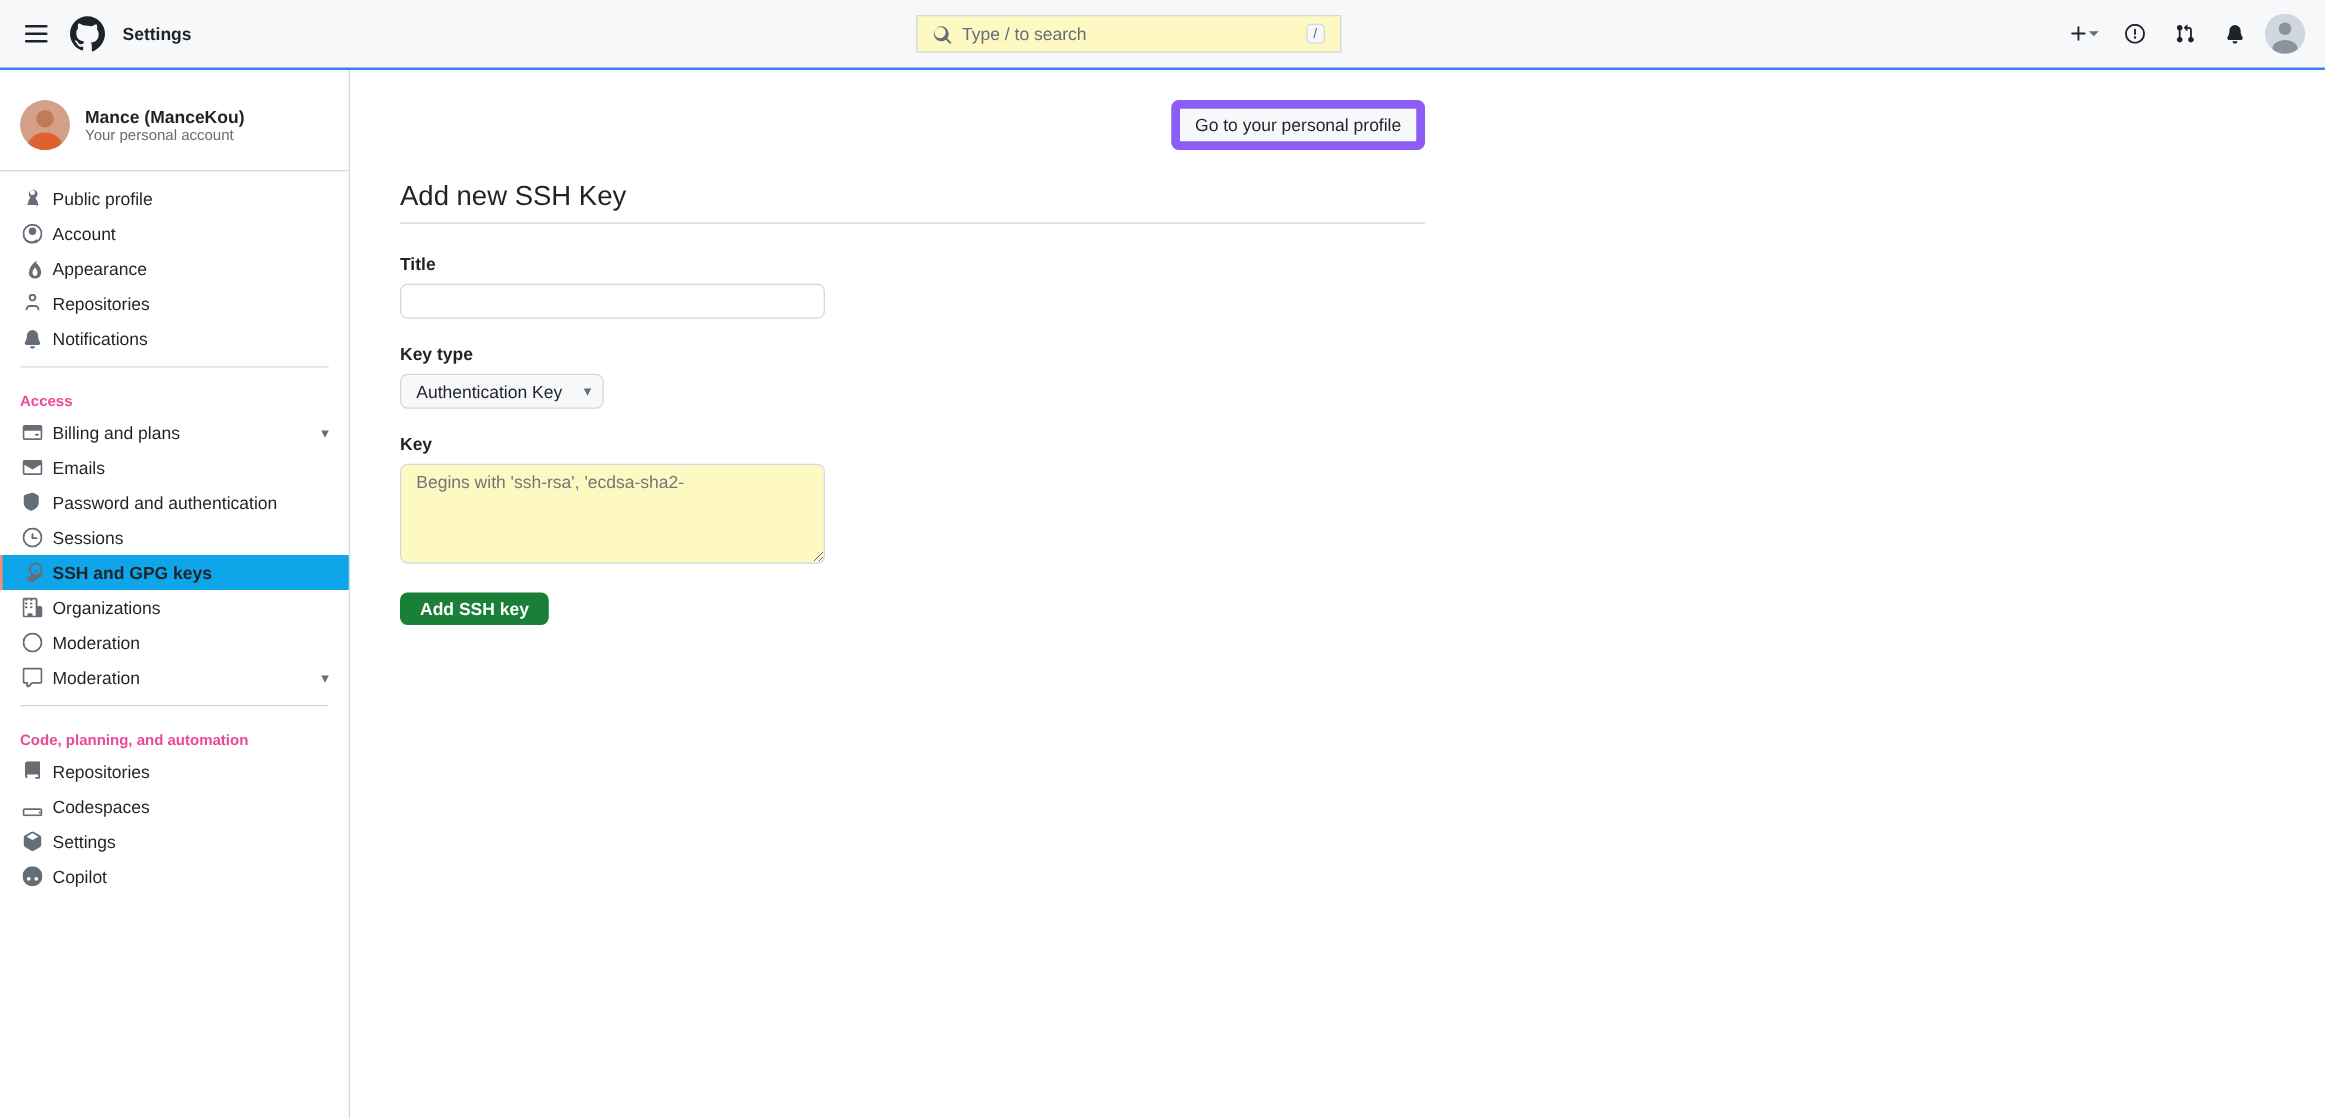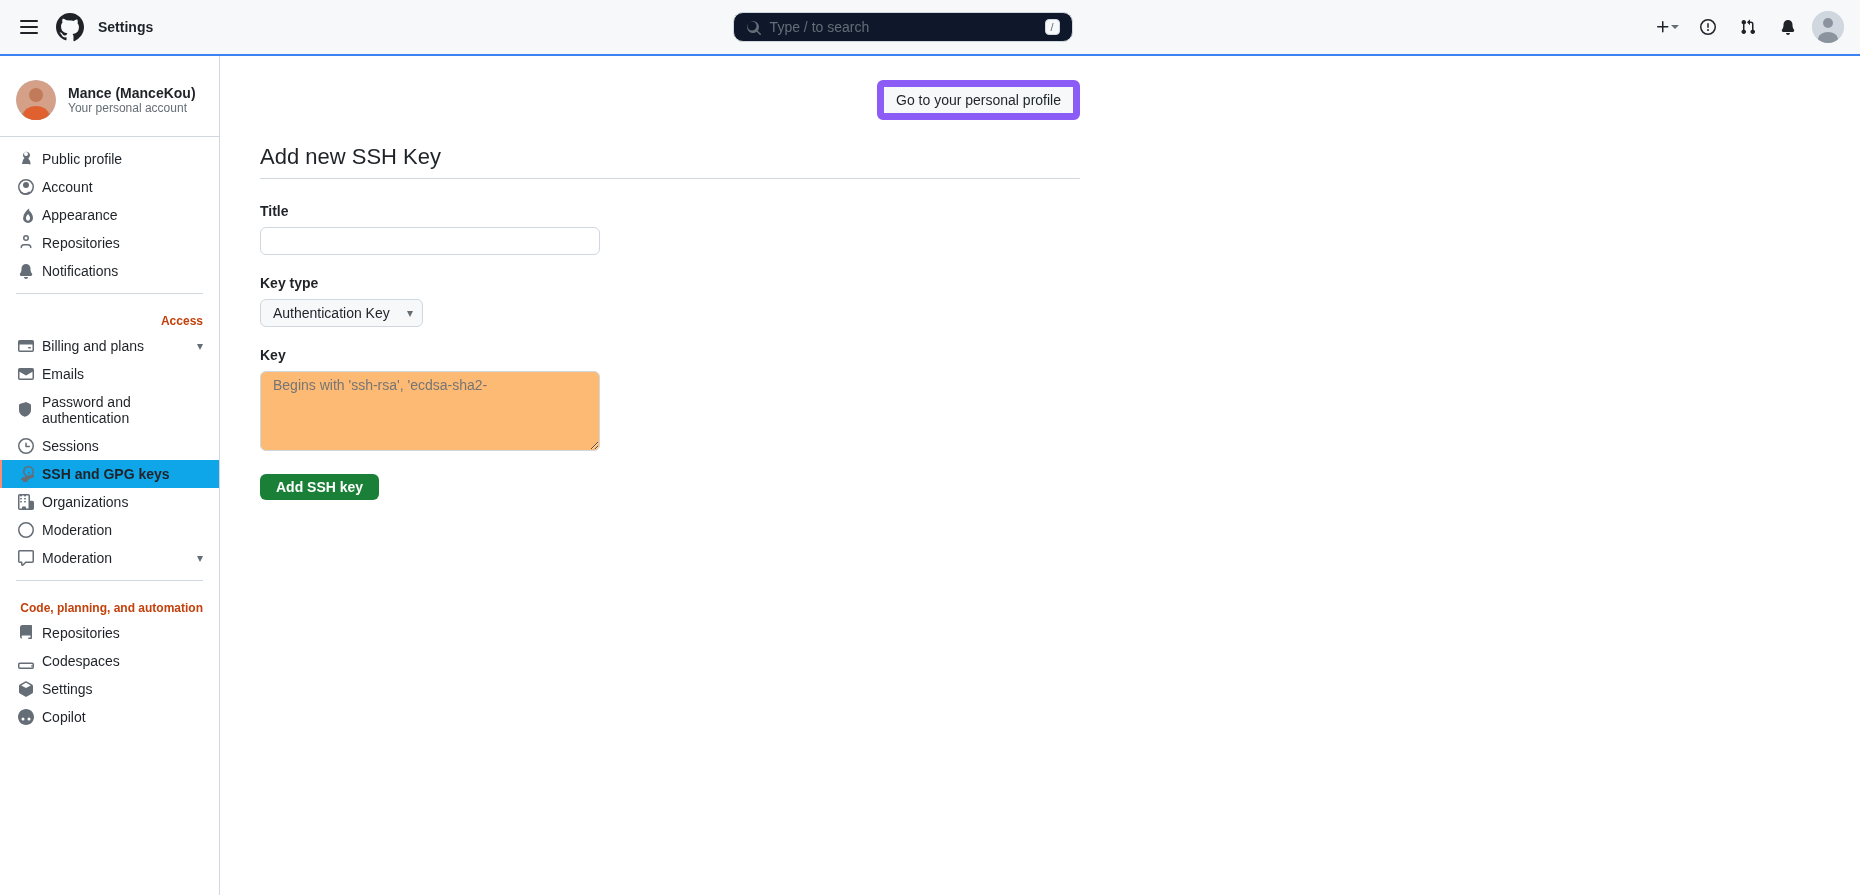"Type / to search" .search-bar { background: #0f172a -> #fef9c3; border-radius: 10px -> 0 }
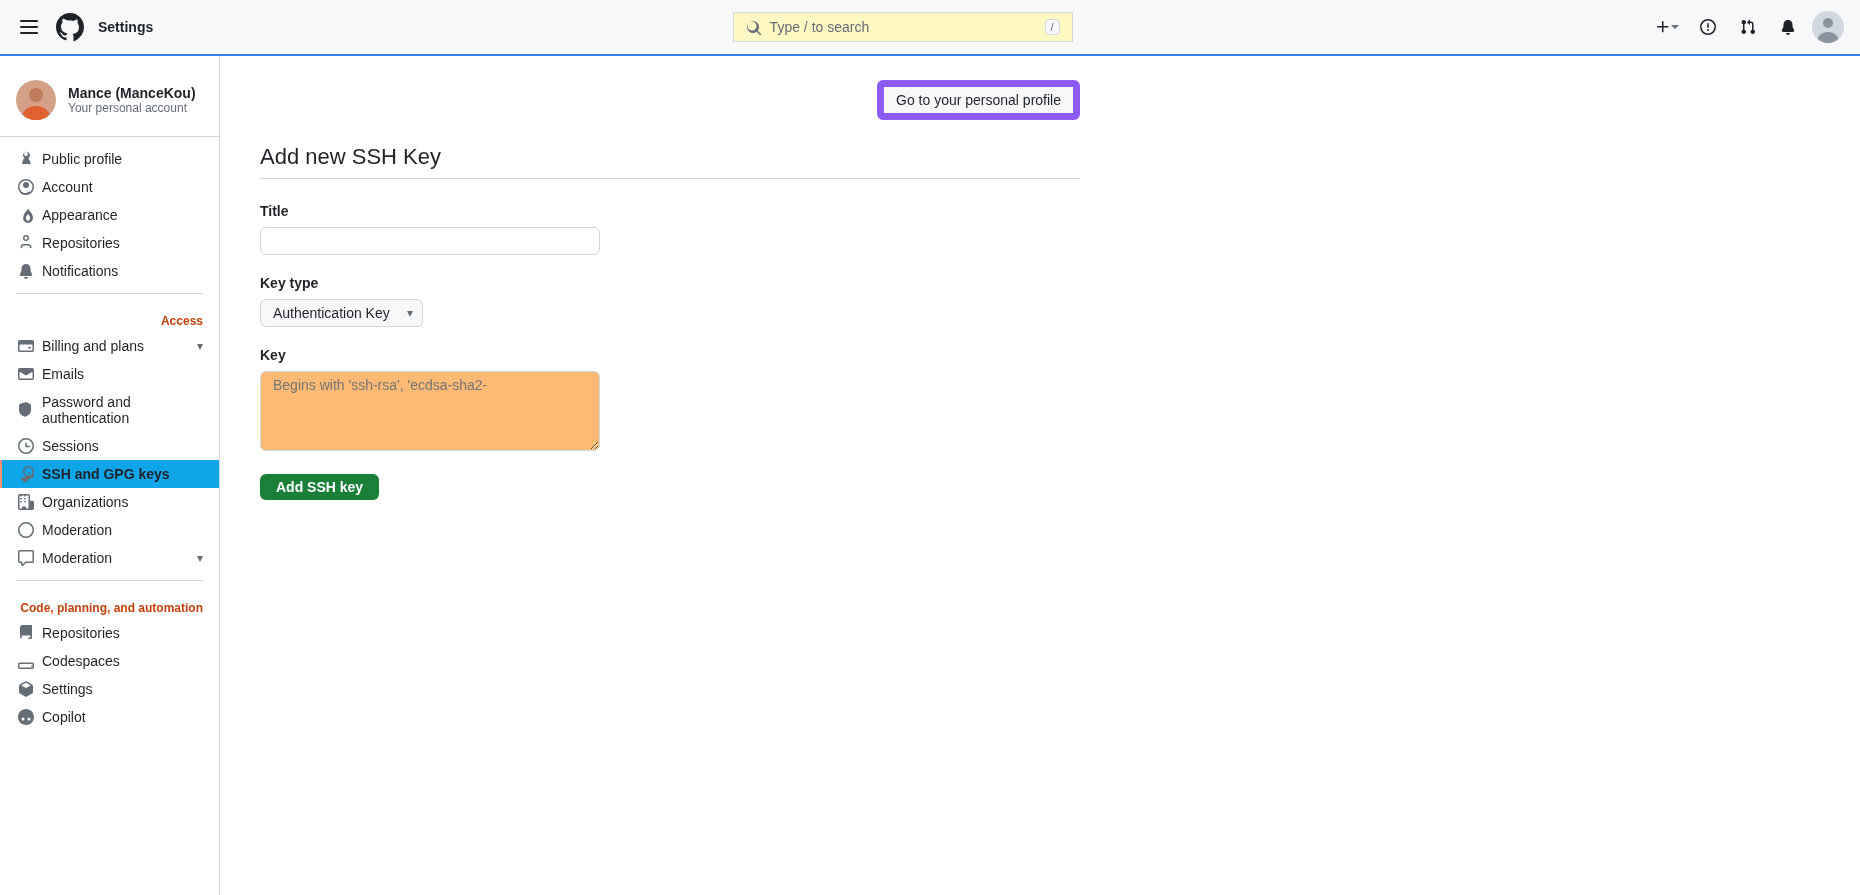"Mance (ManceKou)" .sidebar { width: 220px -> 280px }
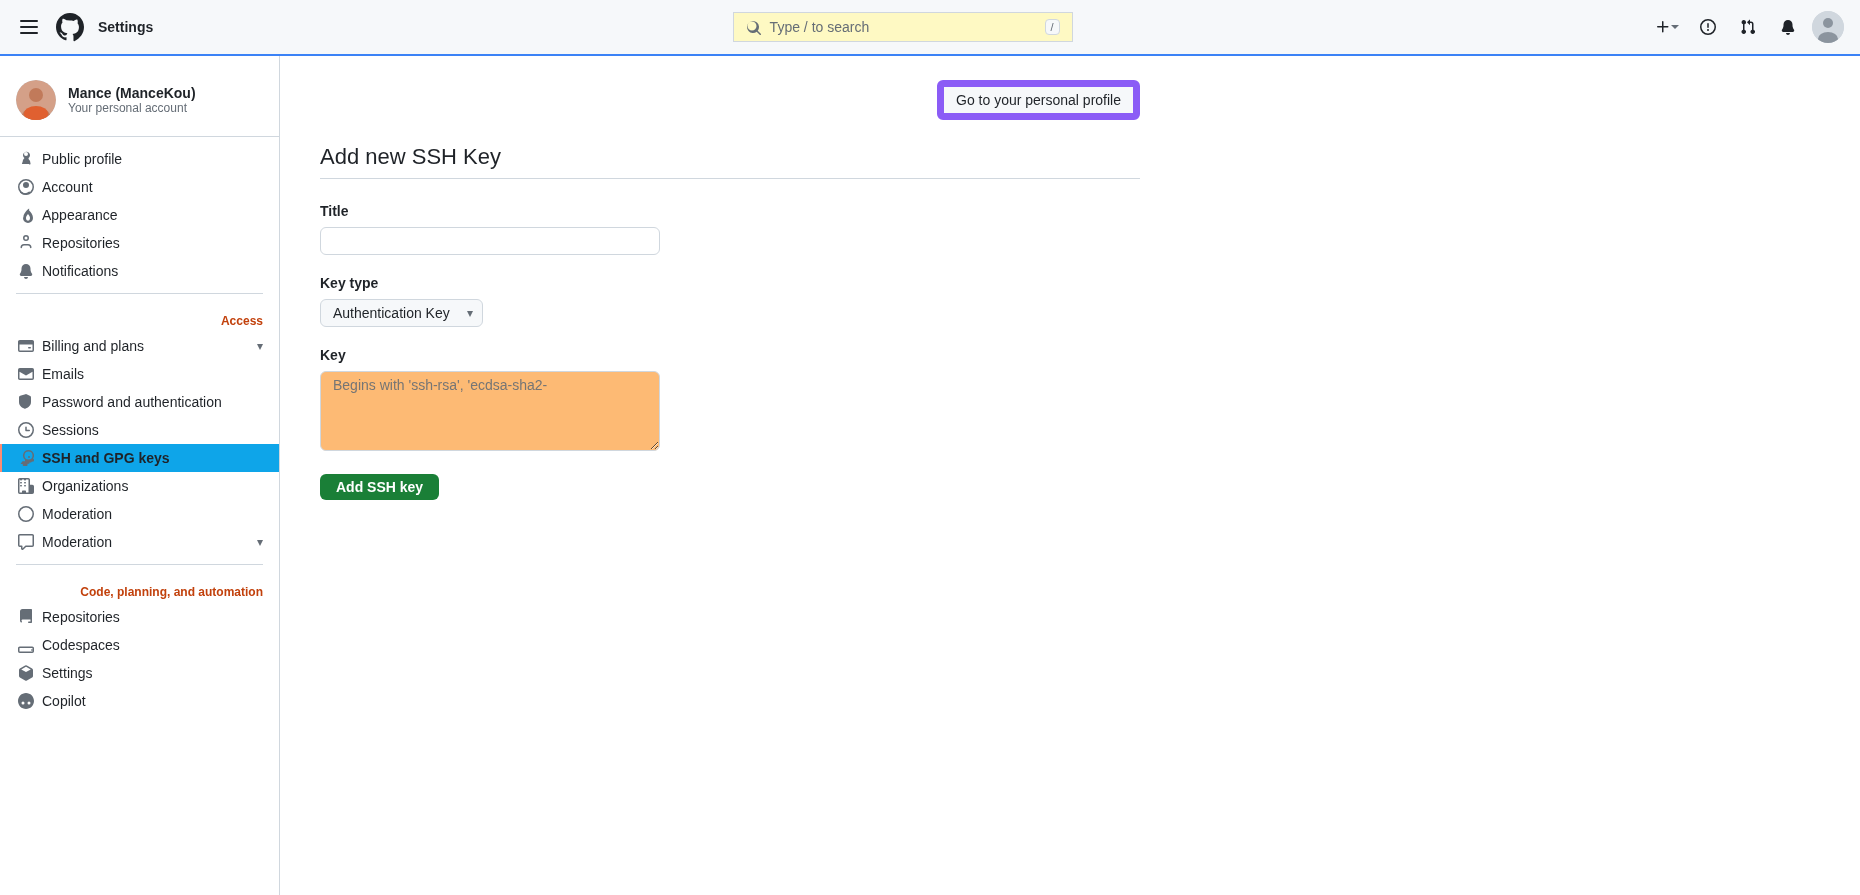"Access" .sidebar-section-label { color: #c2410c -> #ec4899; text-align: right -> none }
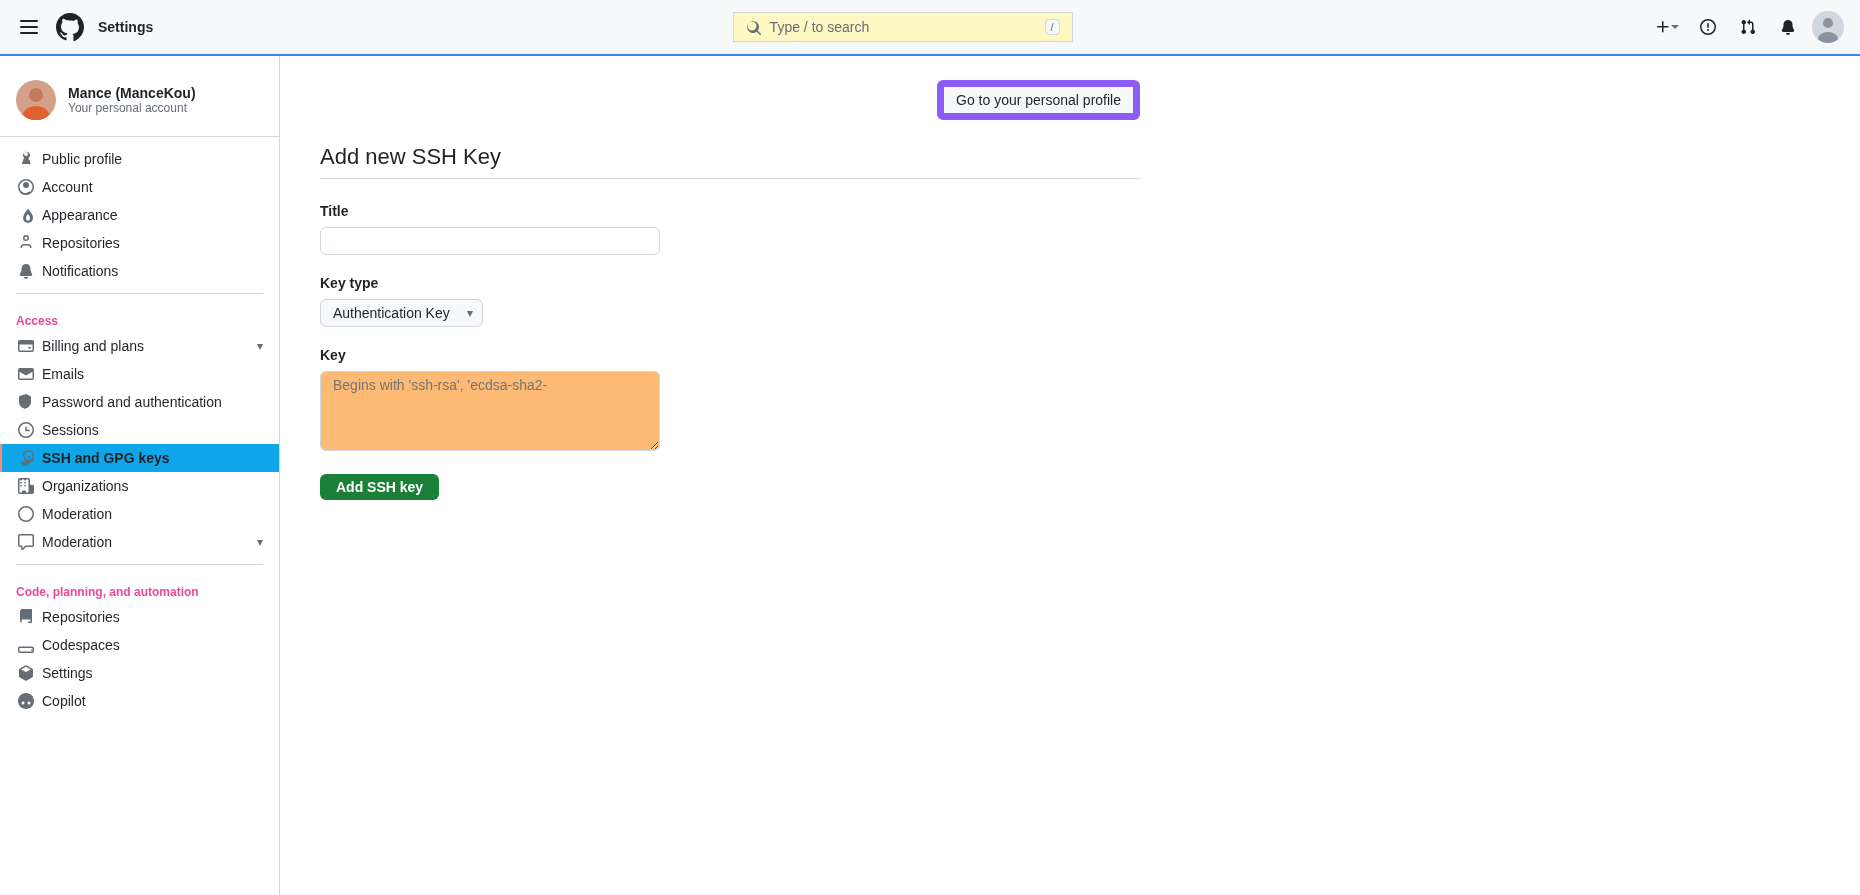"Begins with 'ssh-rsa', 'ecdsa-sha2-" .form-textarea { background: #fdba74 -> #fef9c3 }
